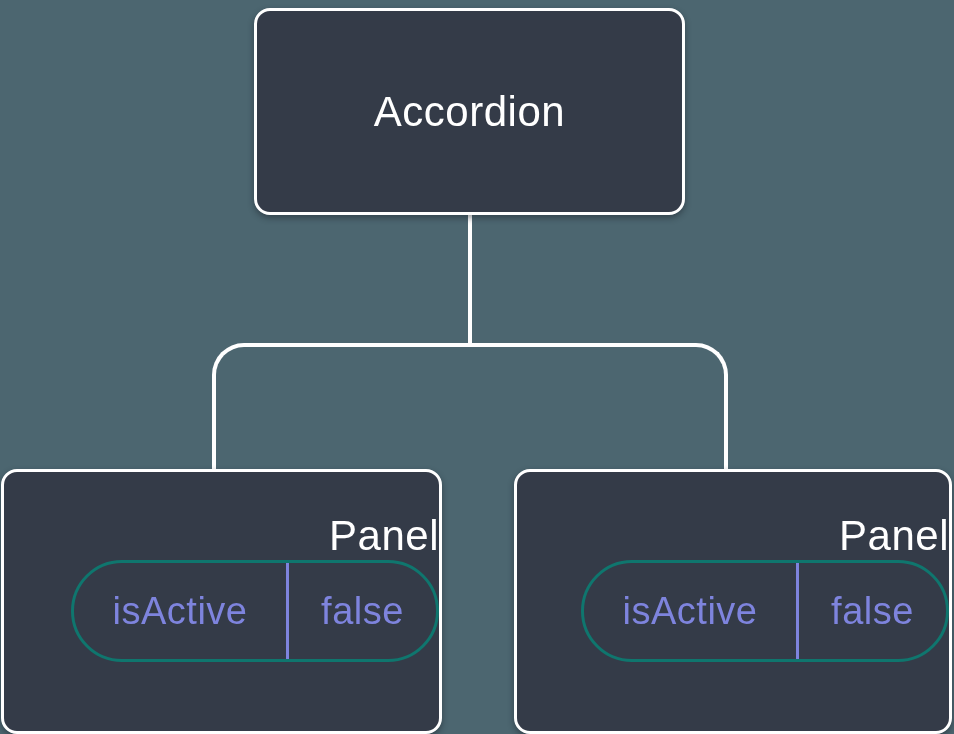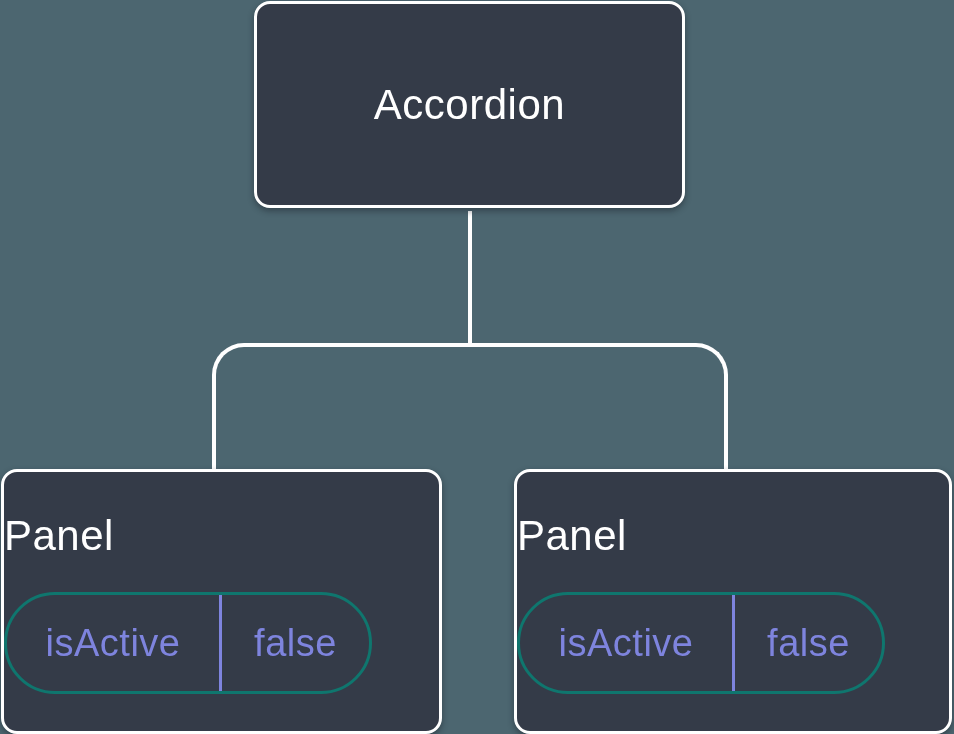"Accordion" #root-node { top: 1px -> 8px }
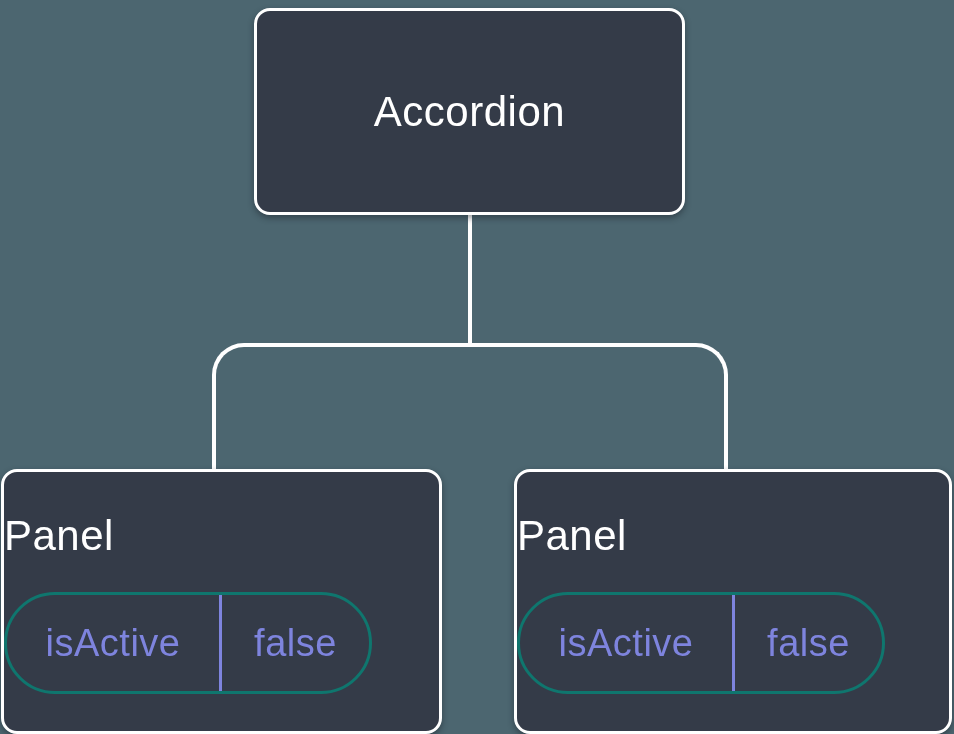"Panel" .panel-node { align-items: flex-start -> flex-end; gap: 32px -> none }
